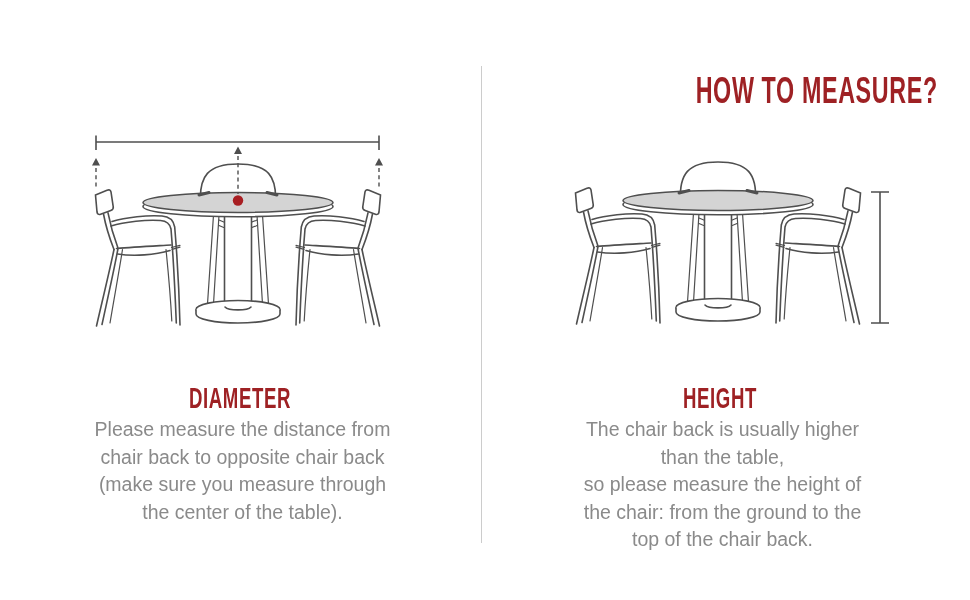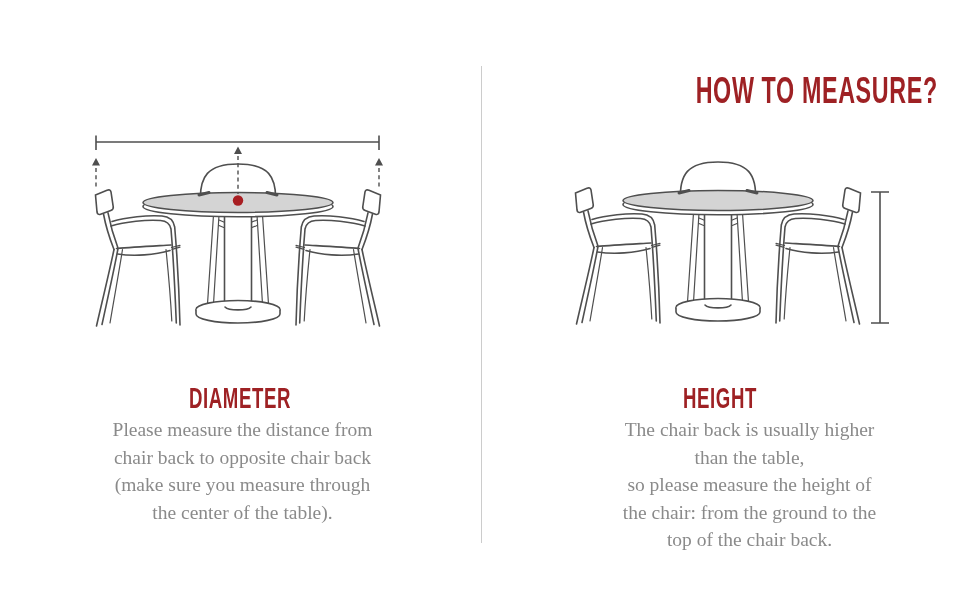"Please measure the distance from" .section-body { font-family: Liberation Serif, serif -> none }
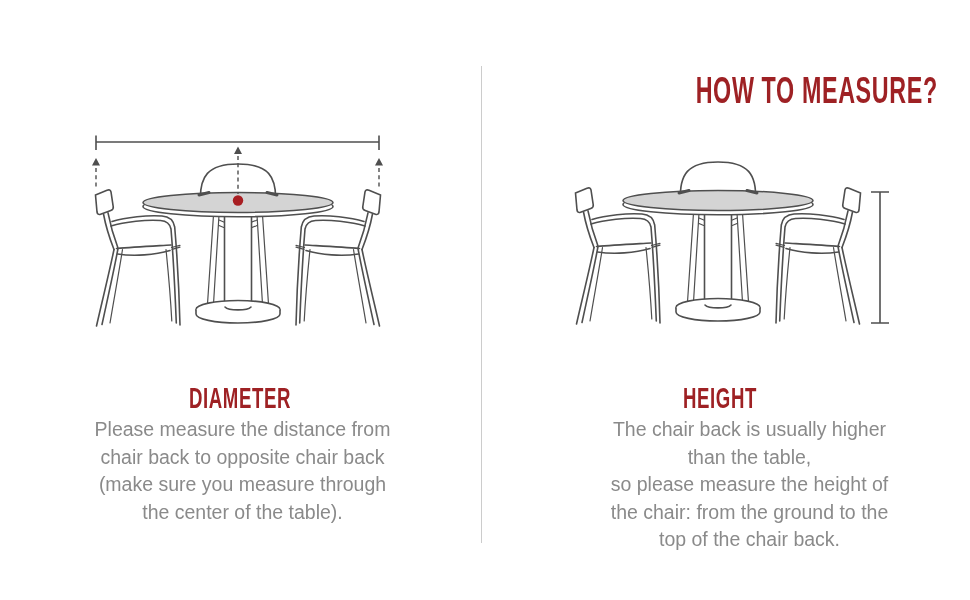"The chair back is usually" .p-height { left: 572px -> 545px }
